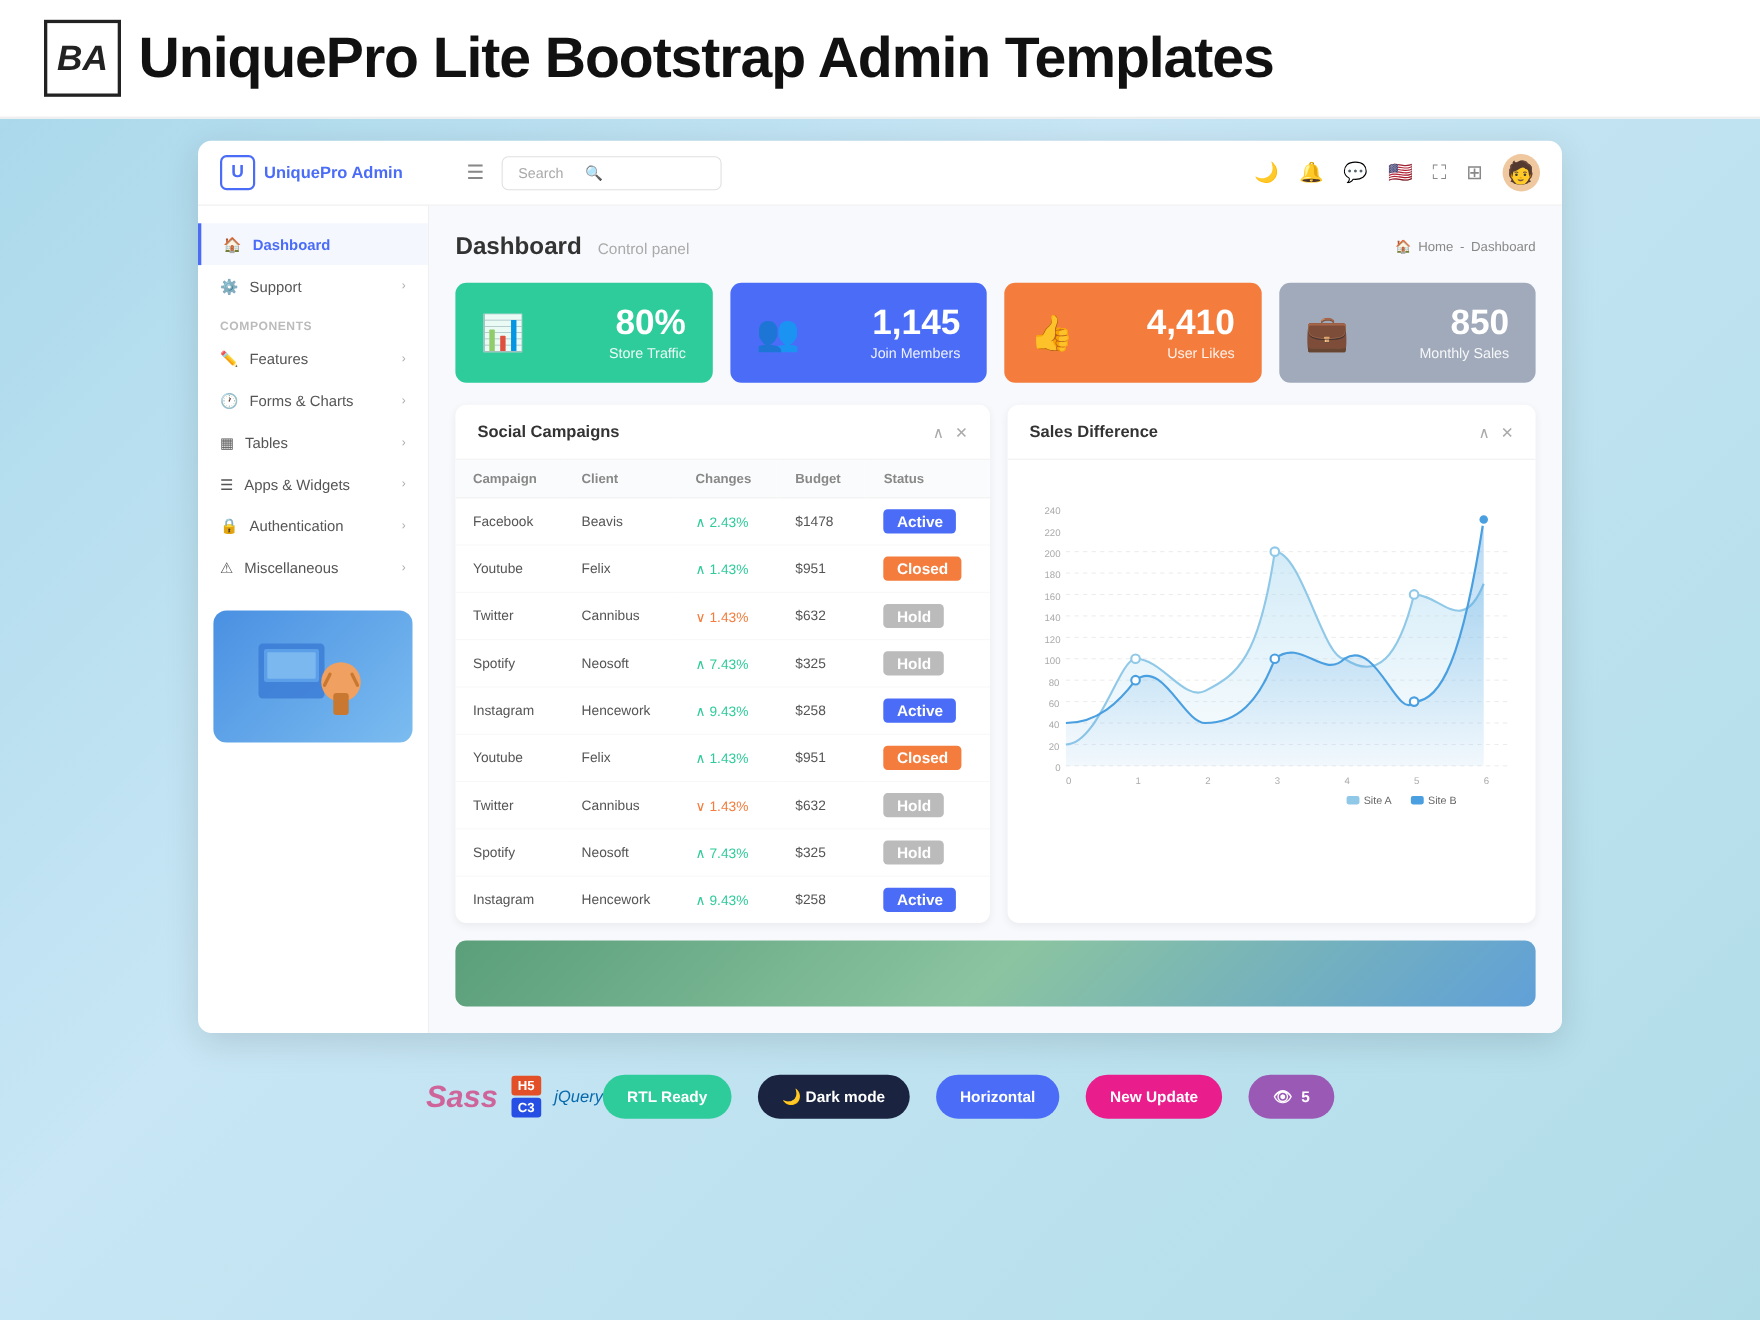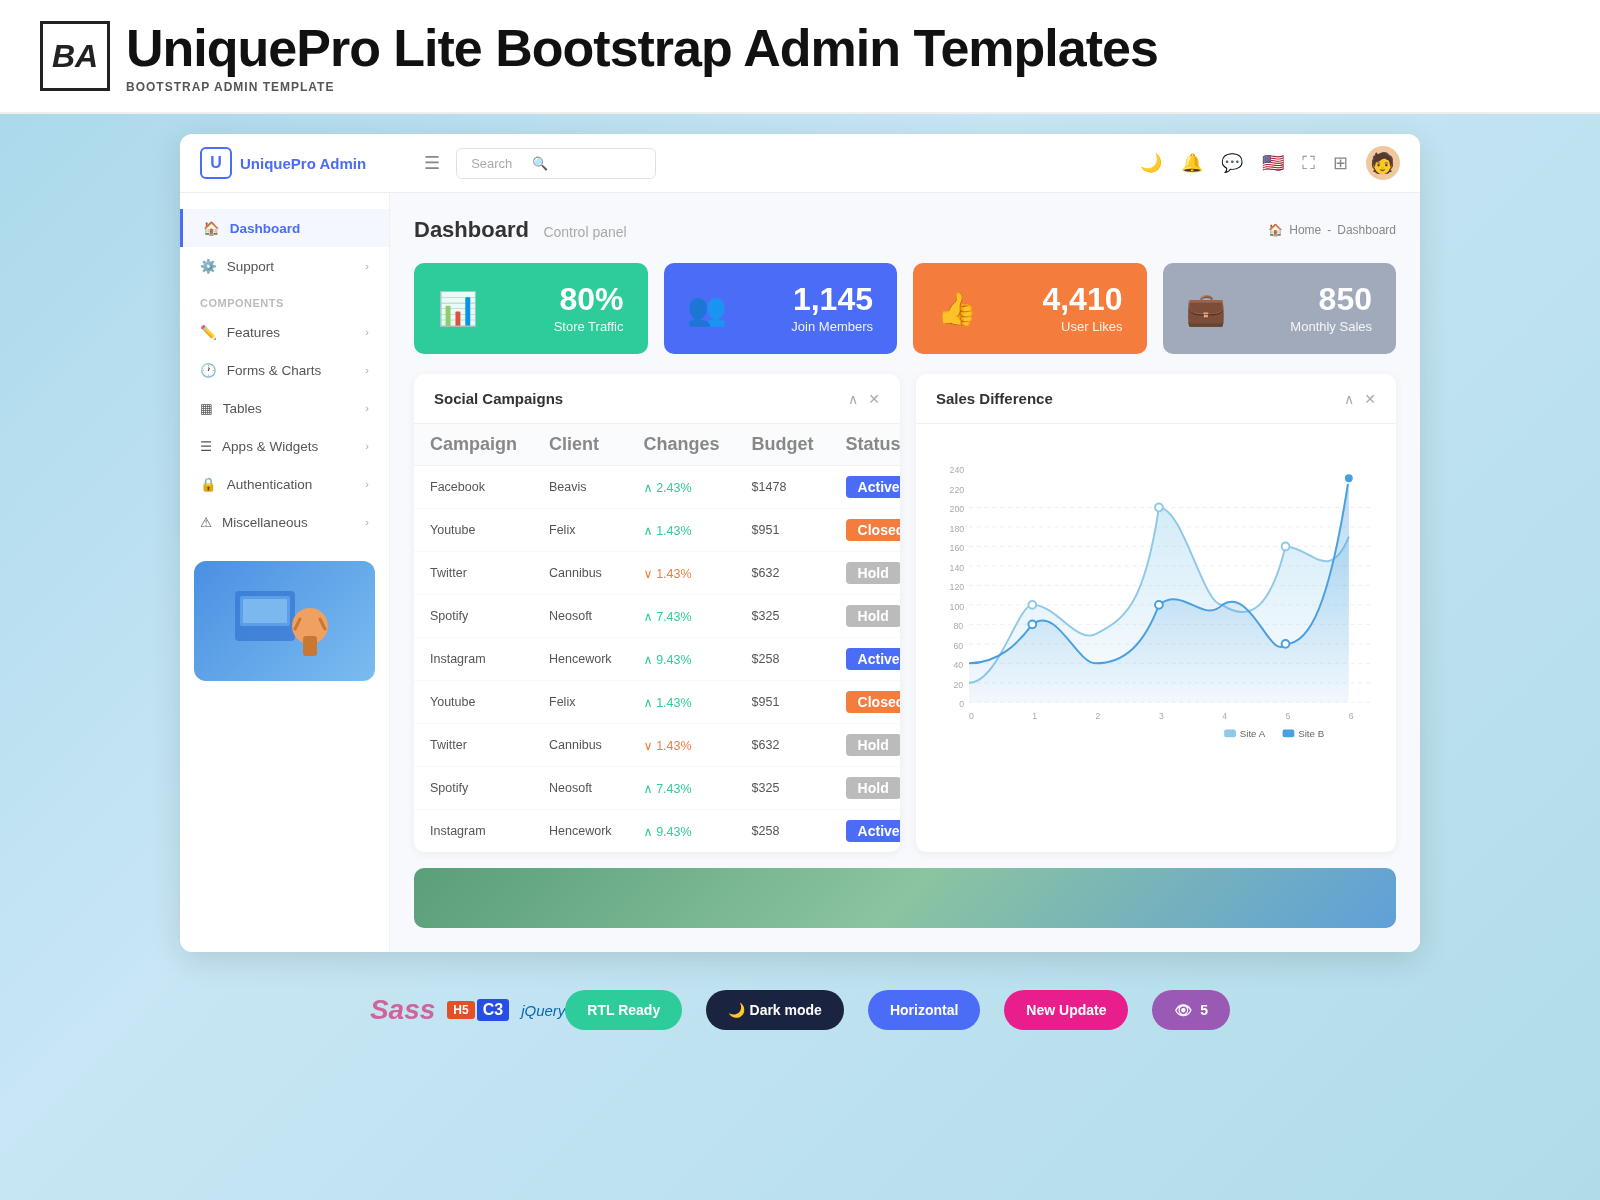"BOOTSTRAP ADMIN TEMPLATE" div.bootstrap-label { html: <div>BOOTSTRAP ADMIN TEMPLATE</div> -> none }
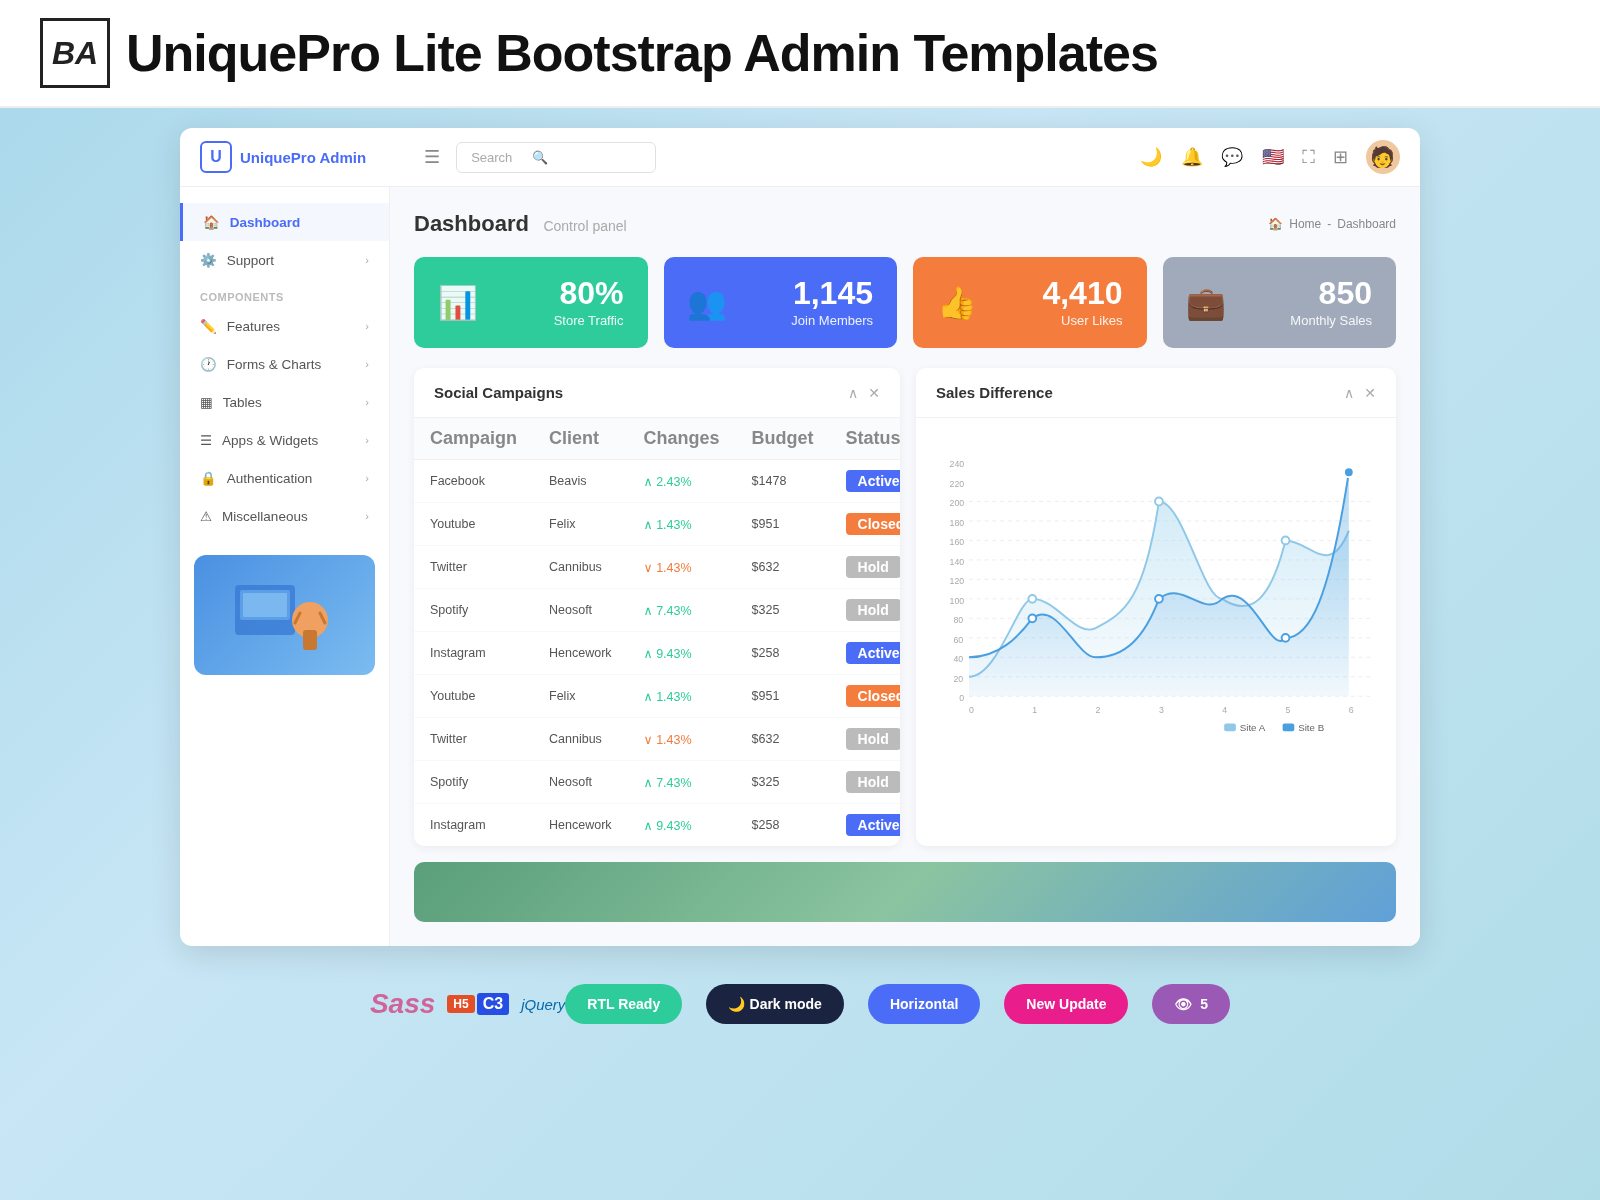"Campaign" .data-table th { font-size: 18px -> 12px }
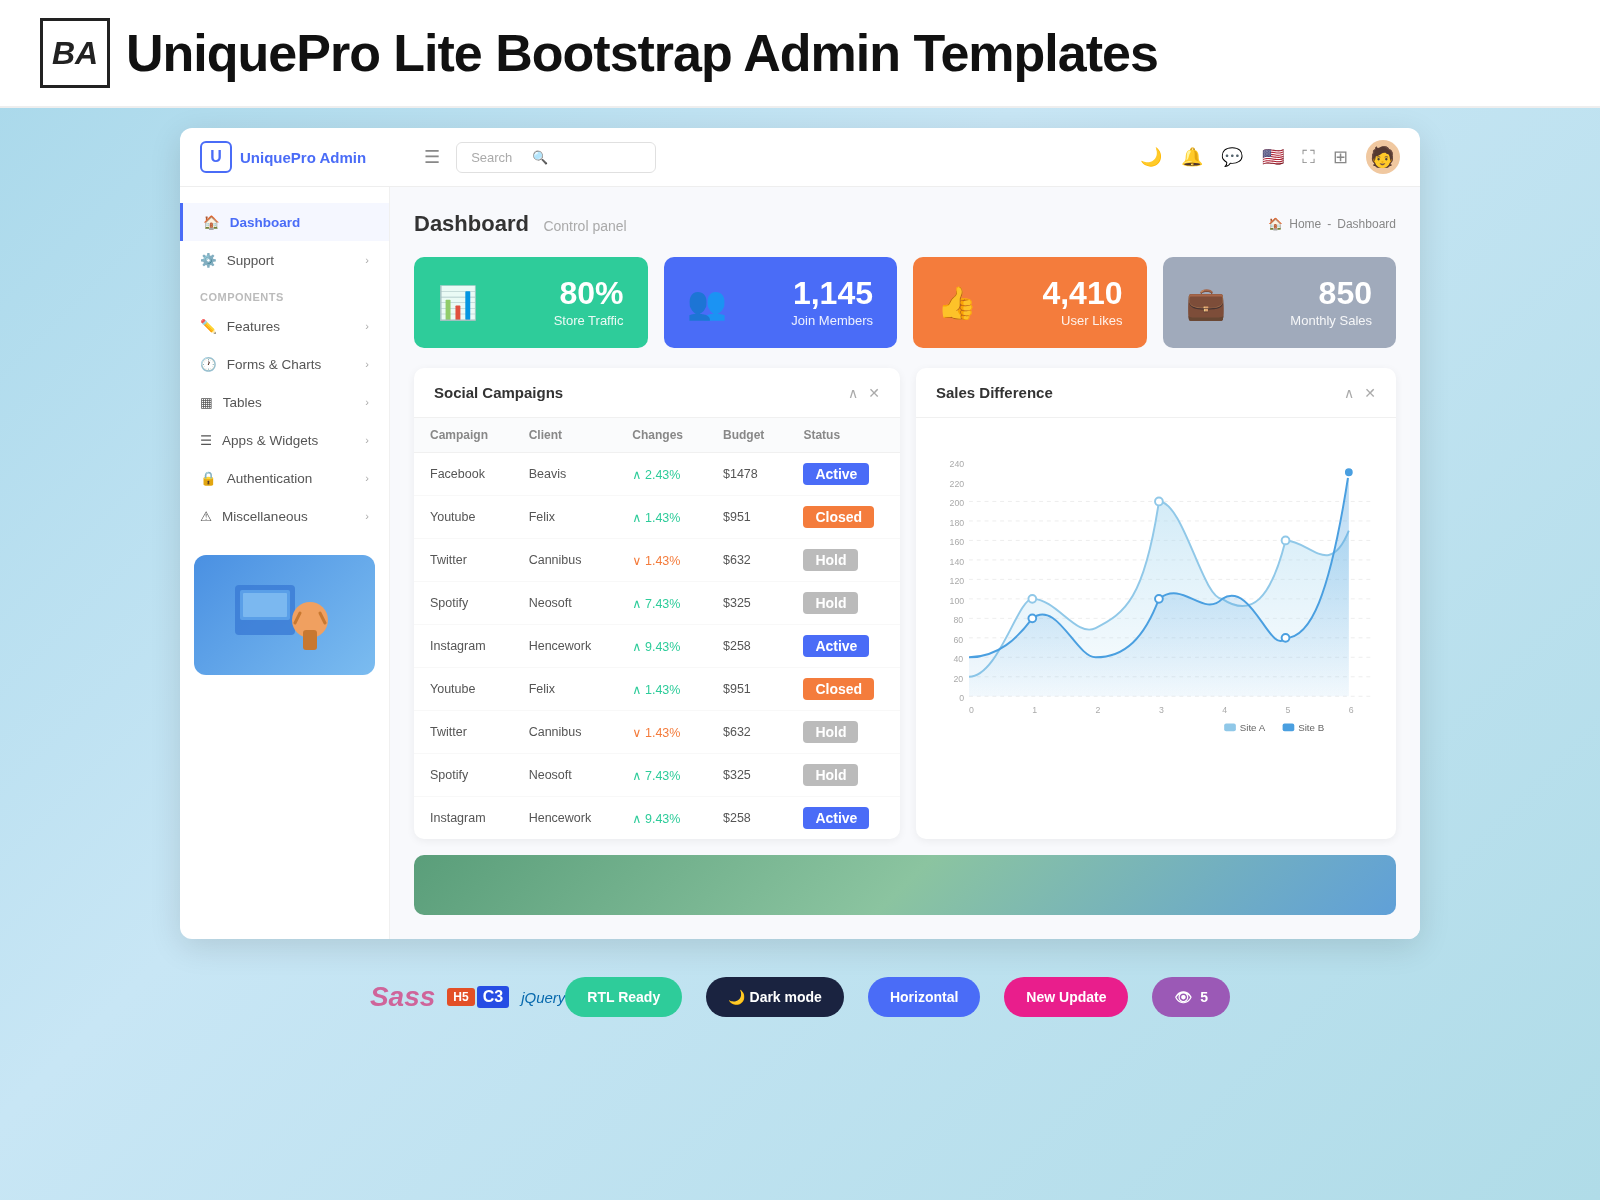"H5" div { flex-direction: row -> column }
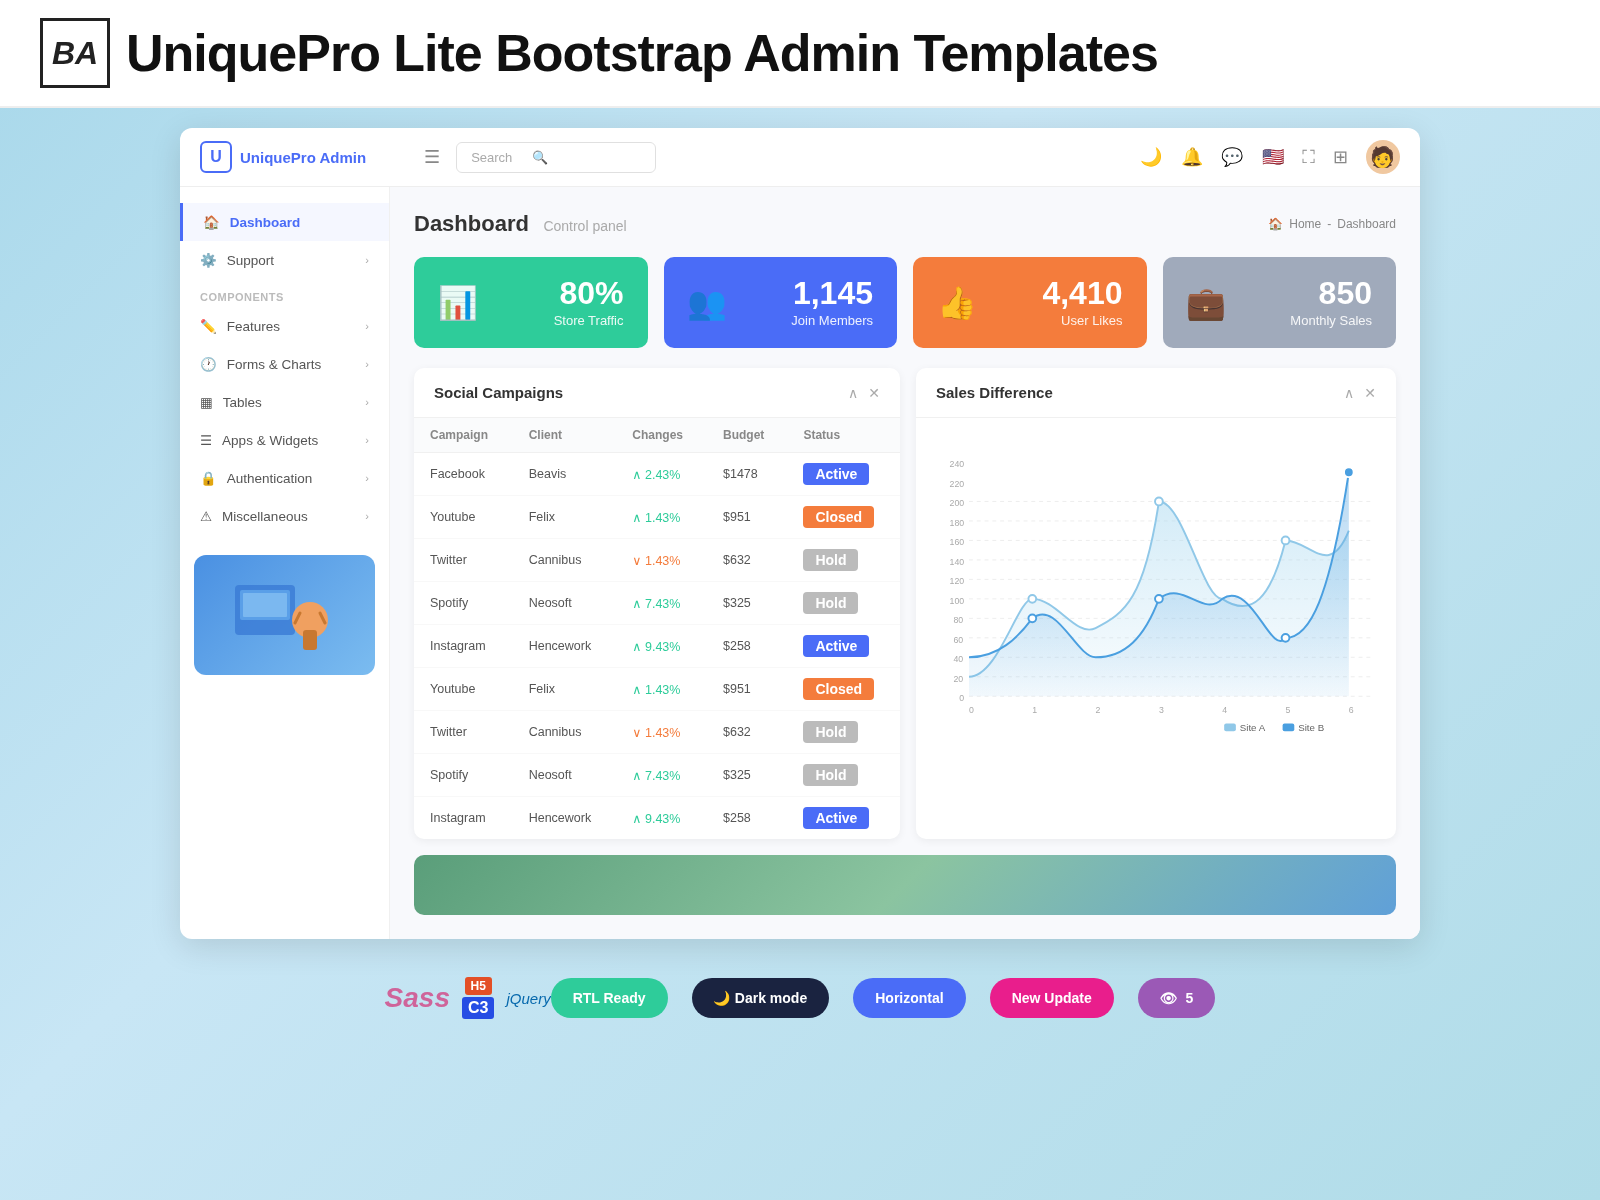"C3" span { font-size: 16px -> 12px }
